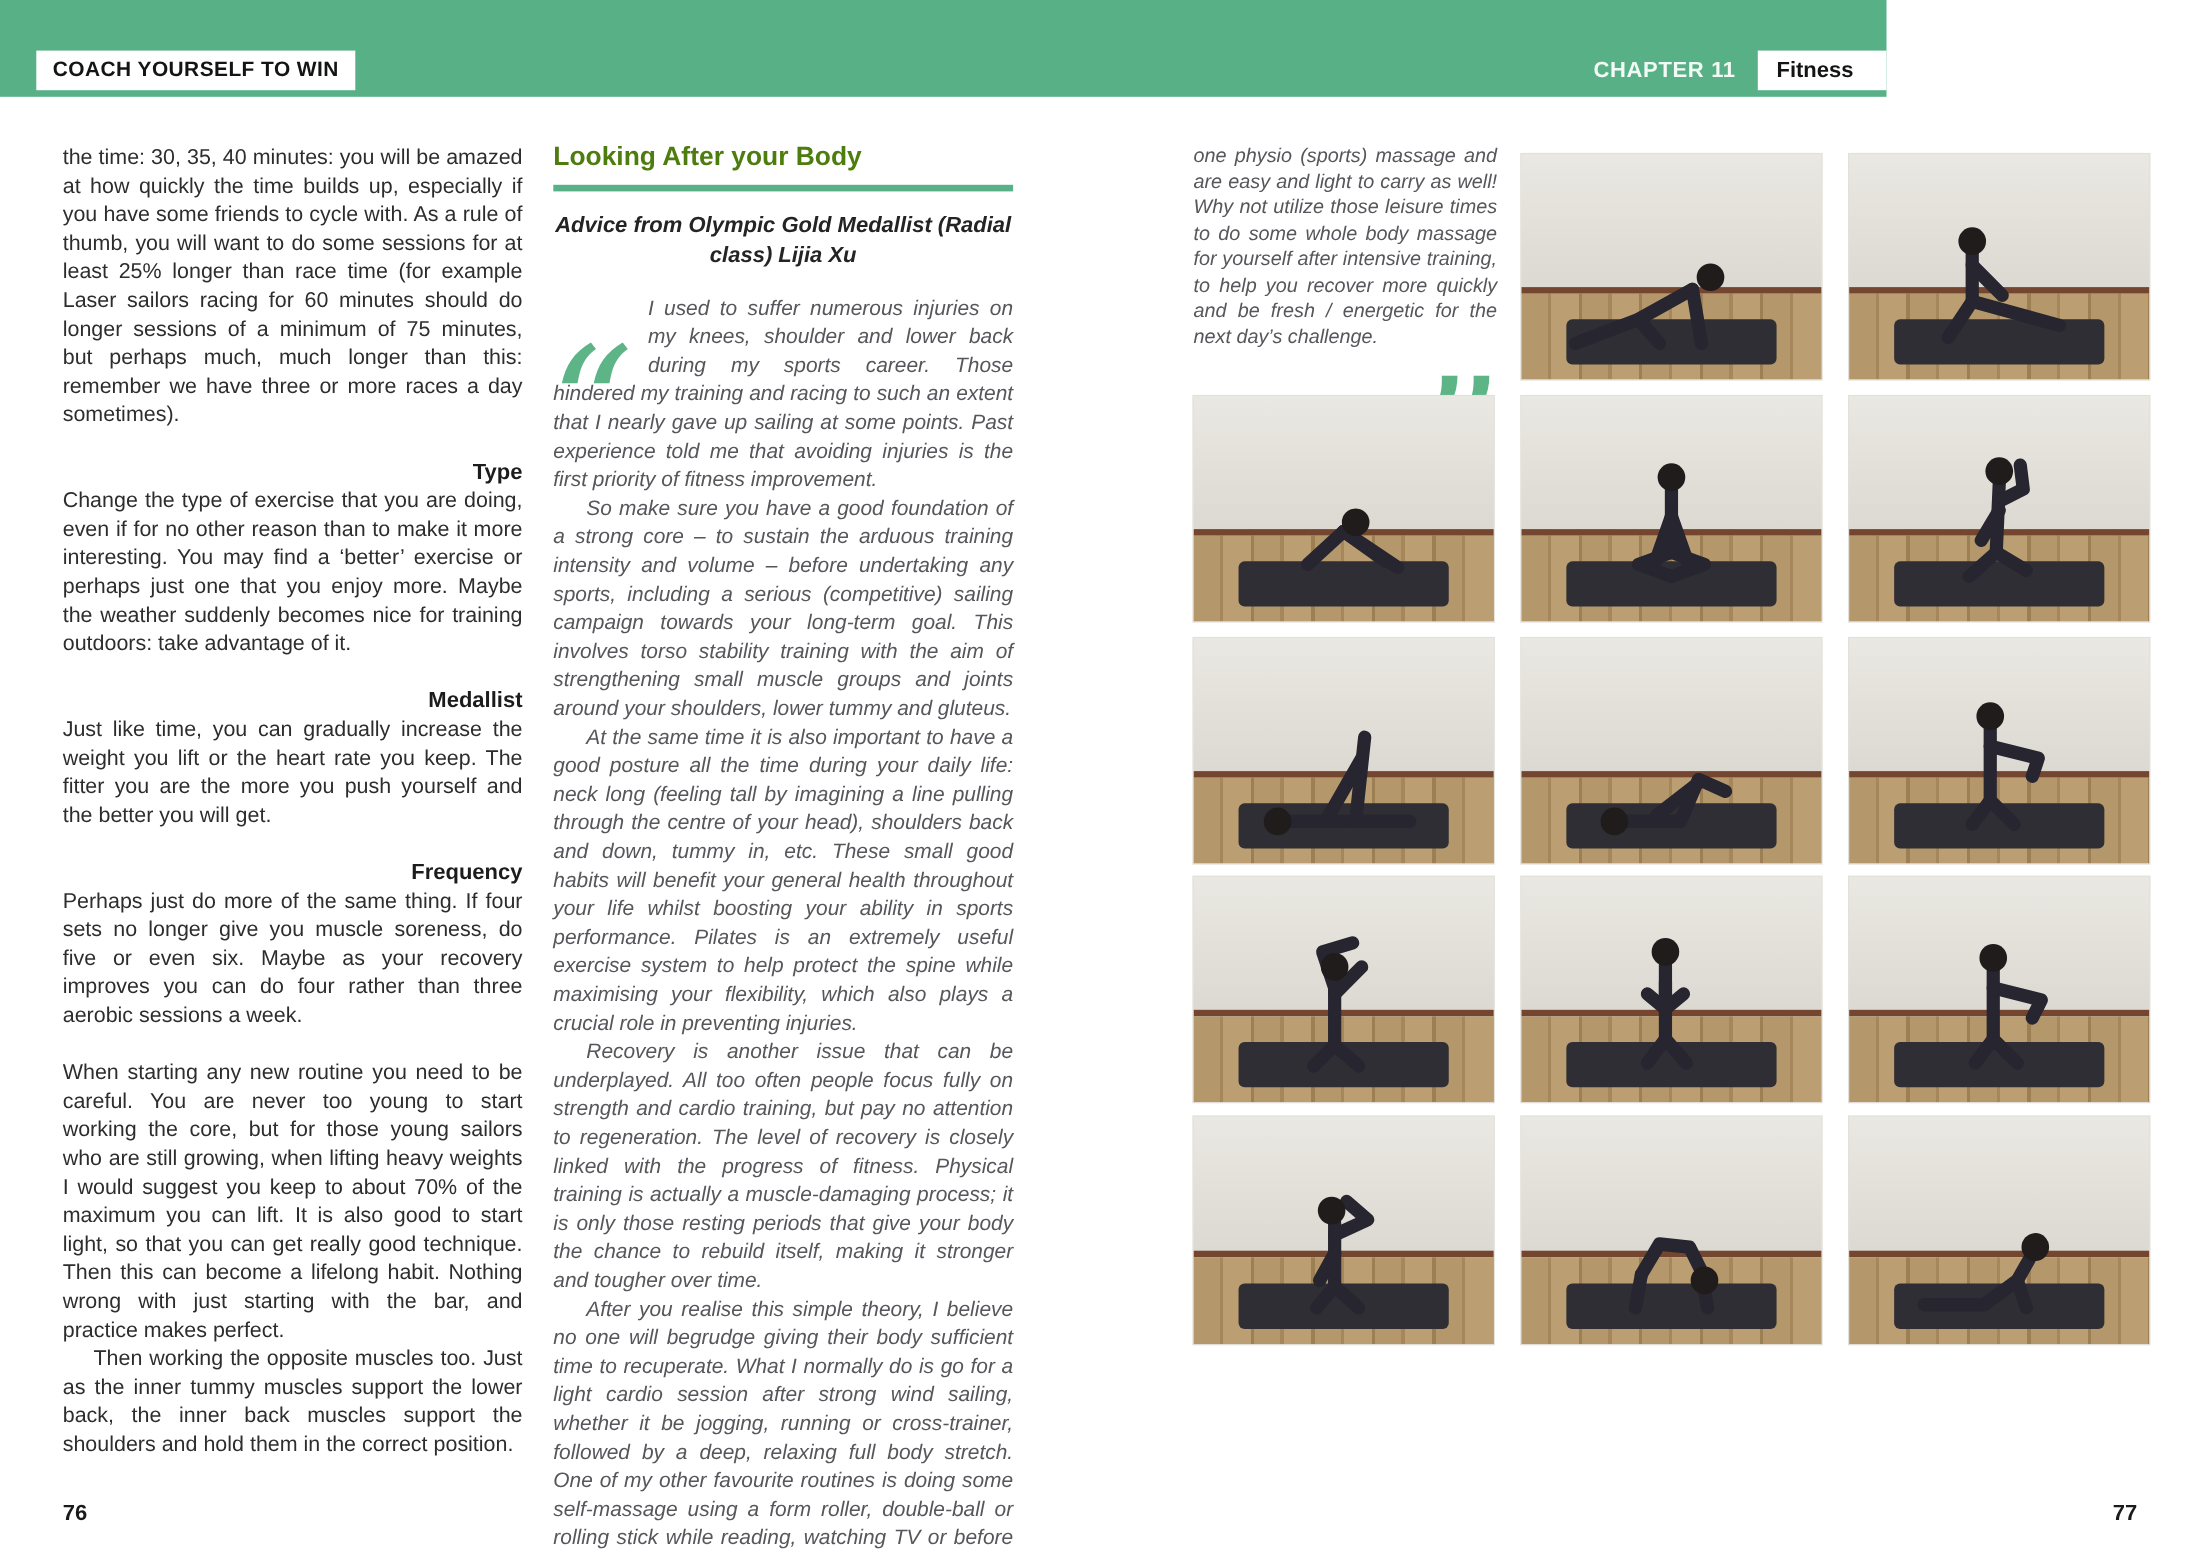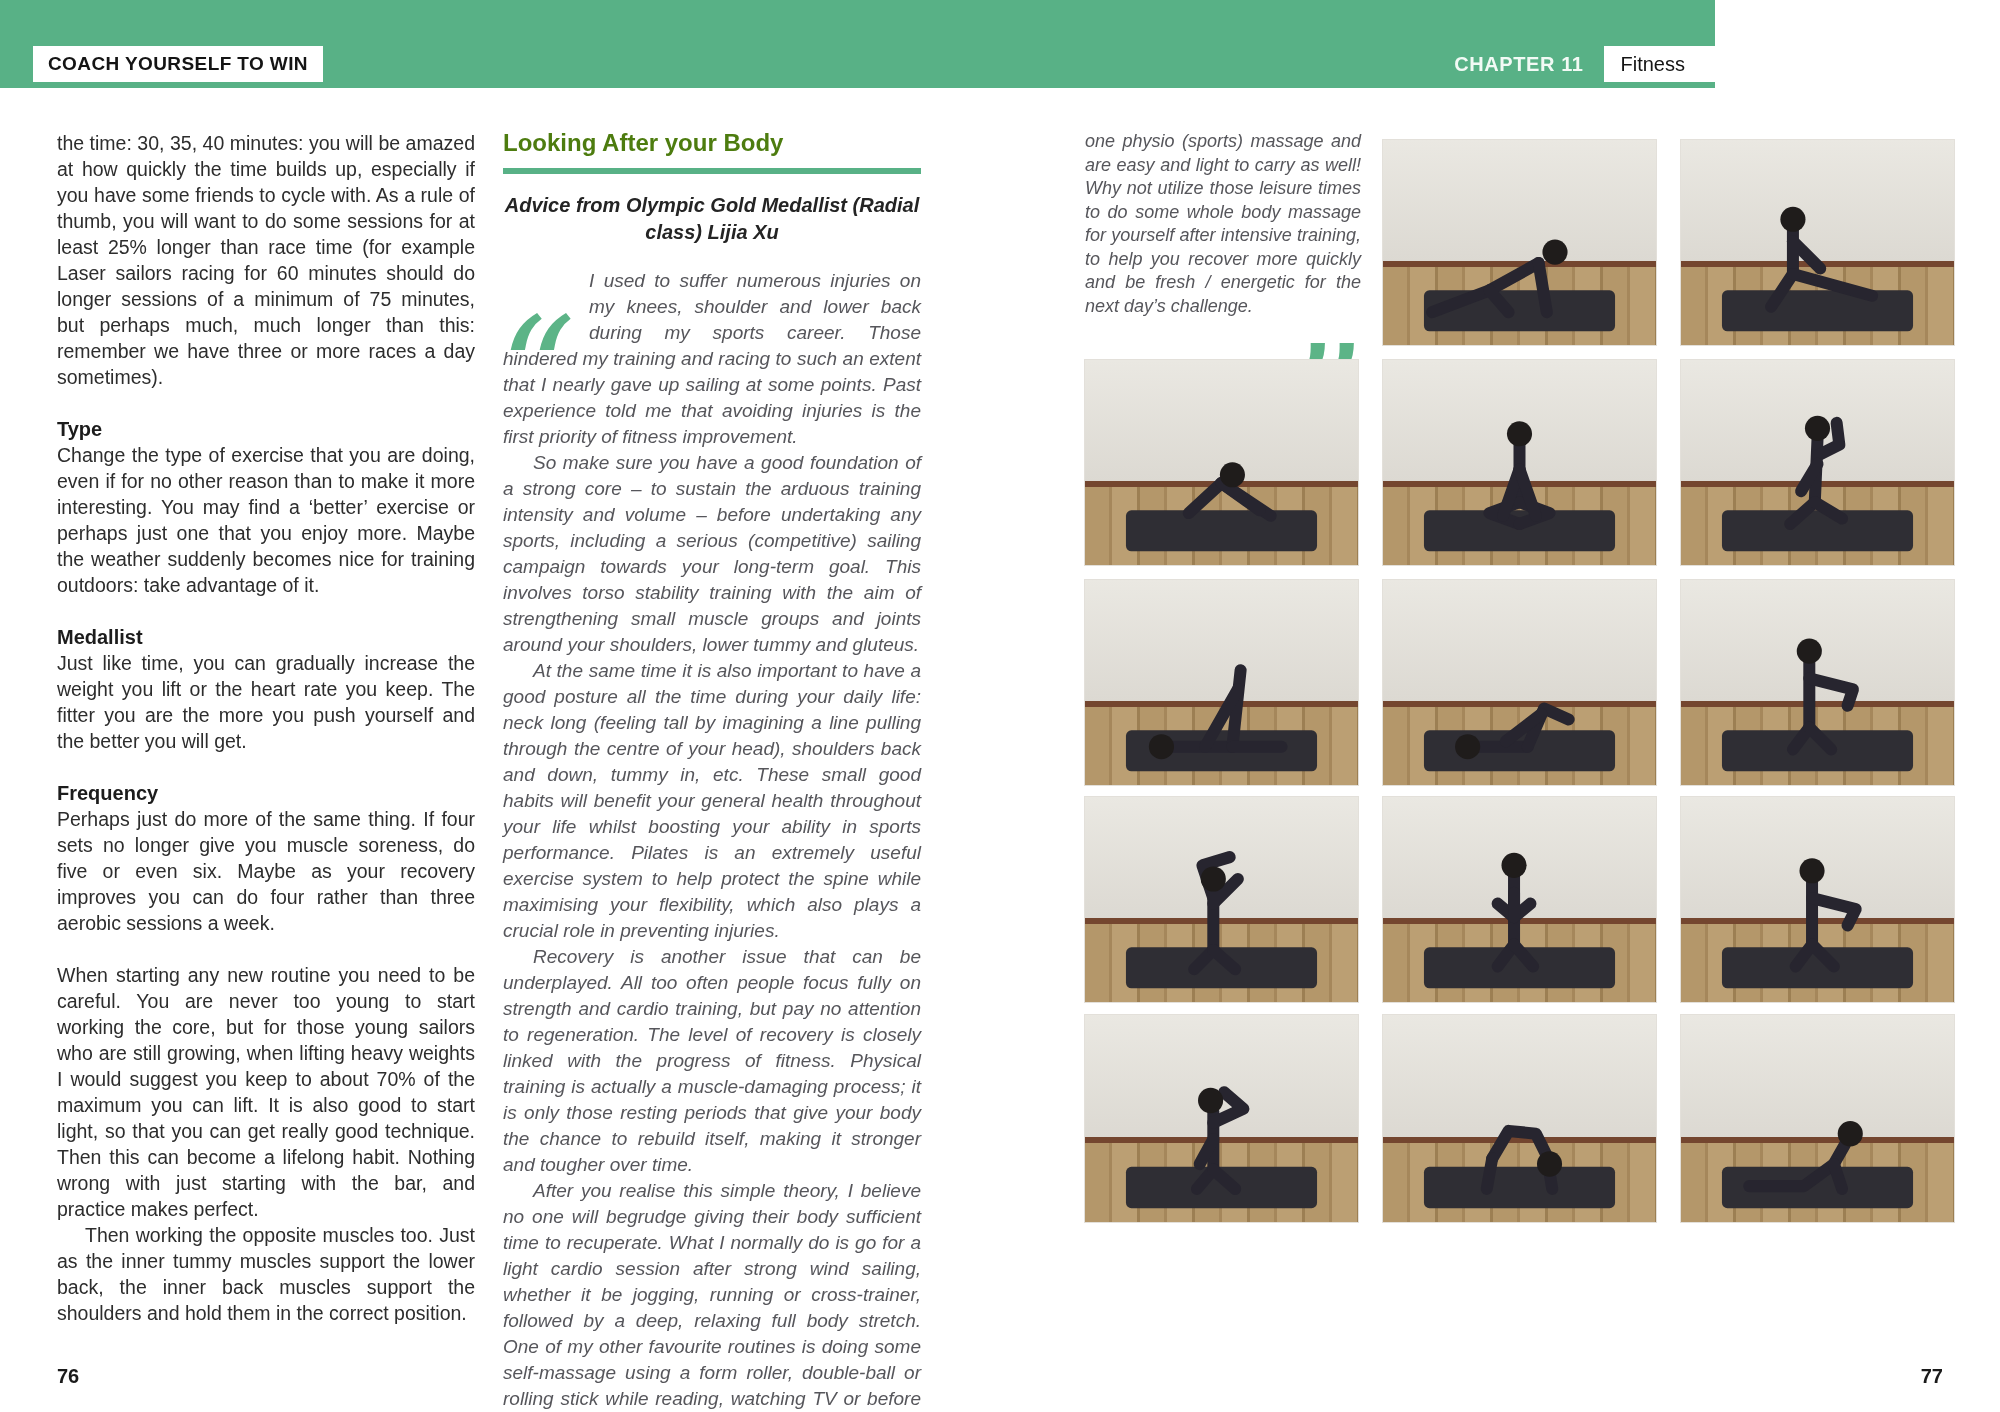"Fitness" .fitness-box span { font-weight: normal -> bold }
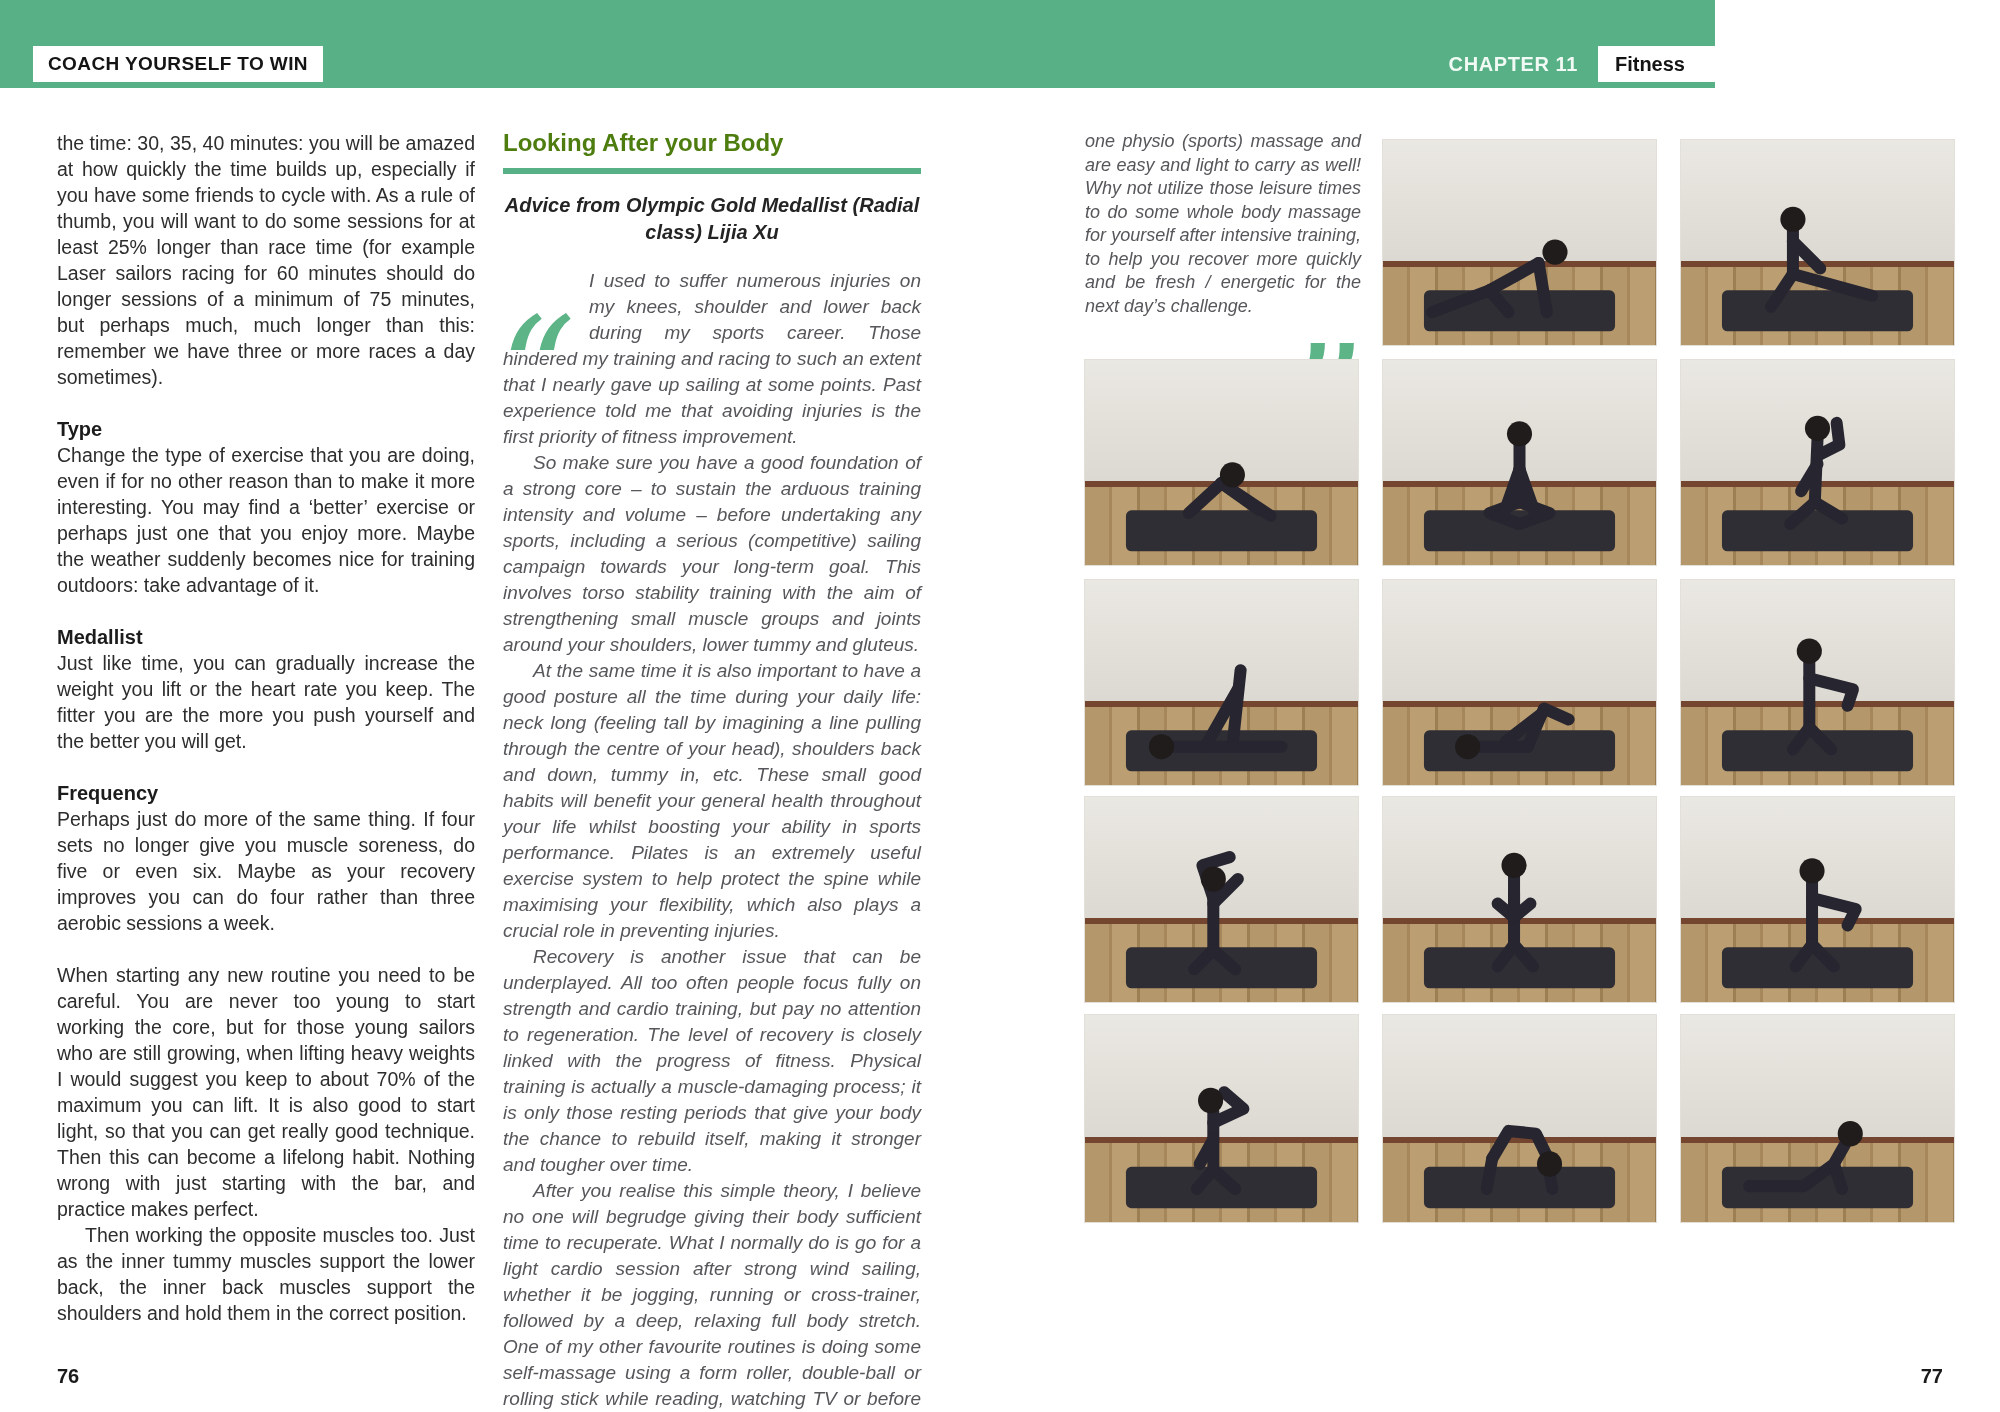"Type" .sec-h { text-align: left -> right }
